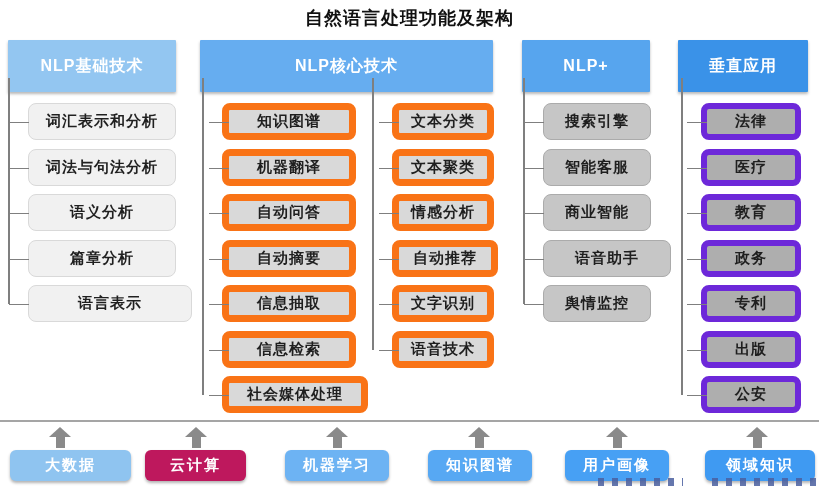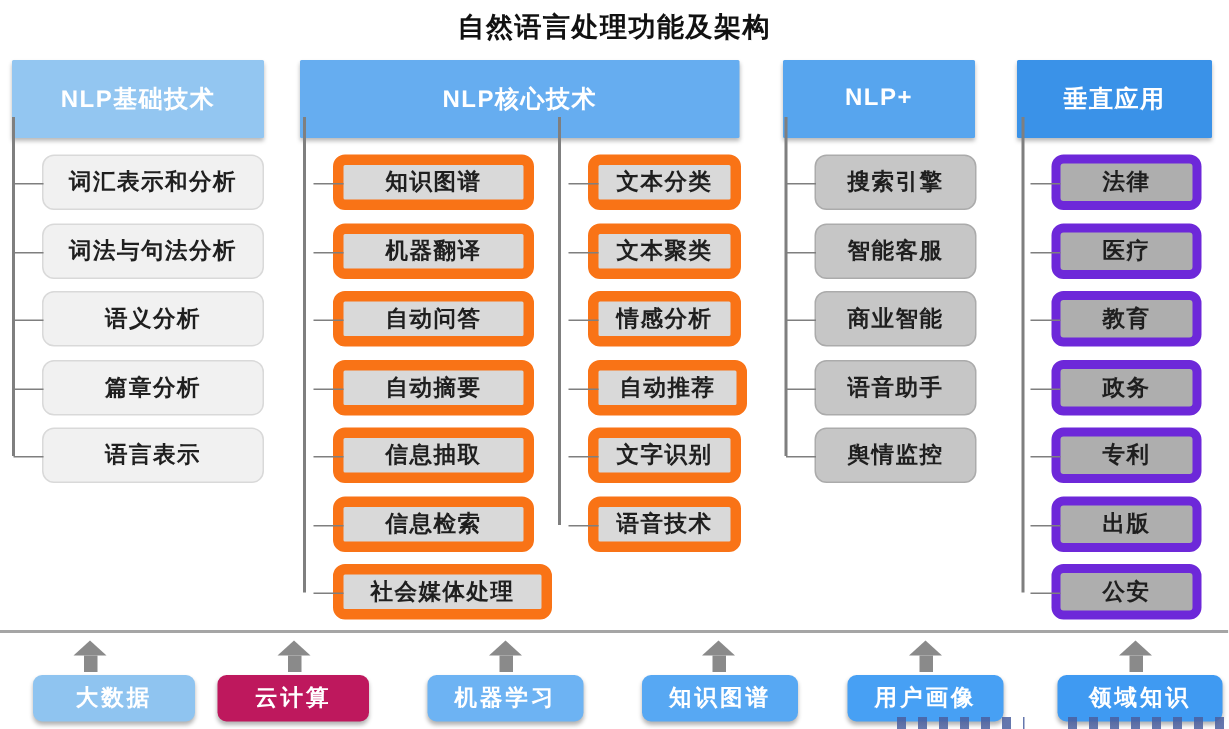"语音助手" div.item { width: 108px -> 128px }
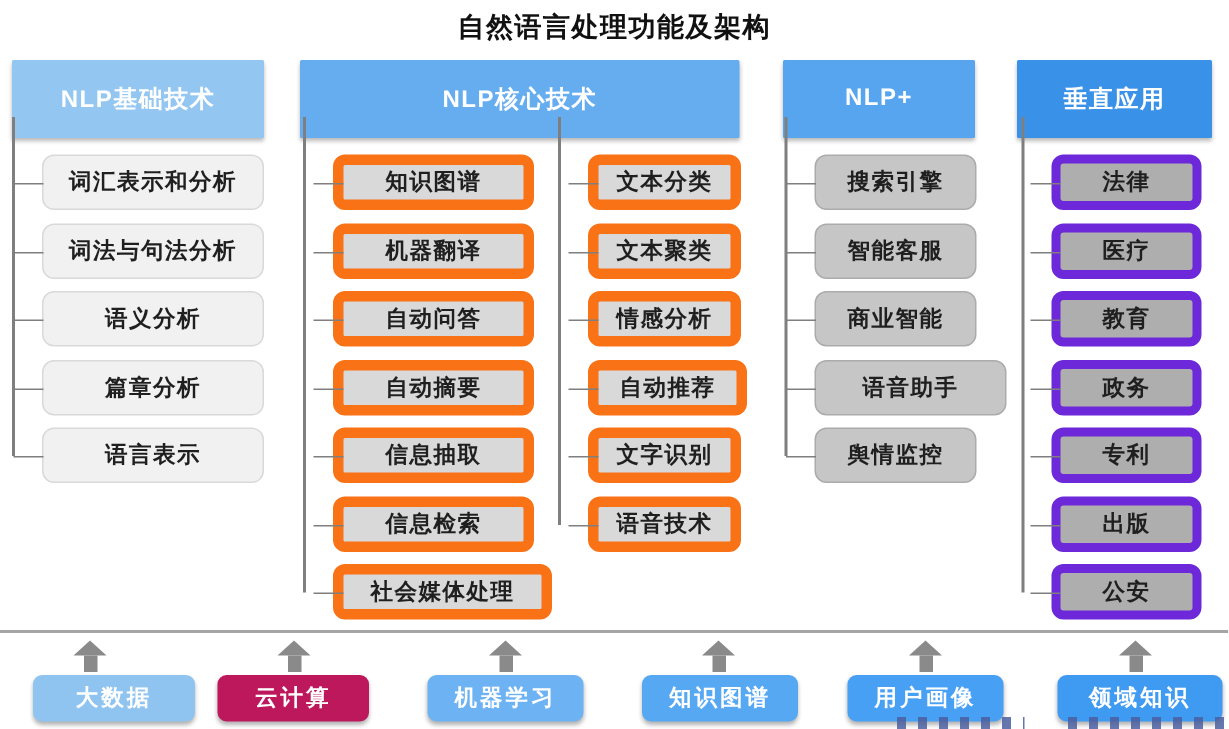"语言表示" div.item { width: 148px -> 164px }
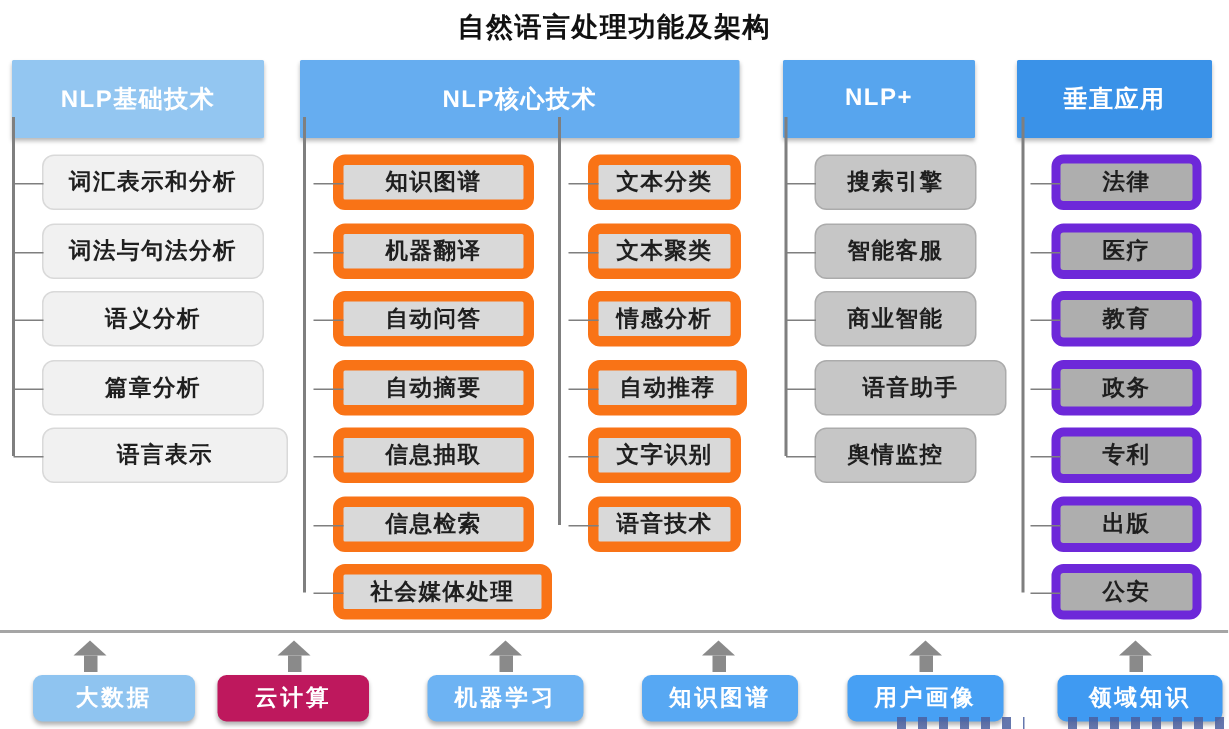"大数据" div.bbox { left: 22px -> 10px; width: 108px -> 121px }
